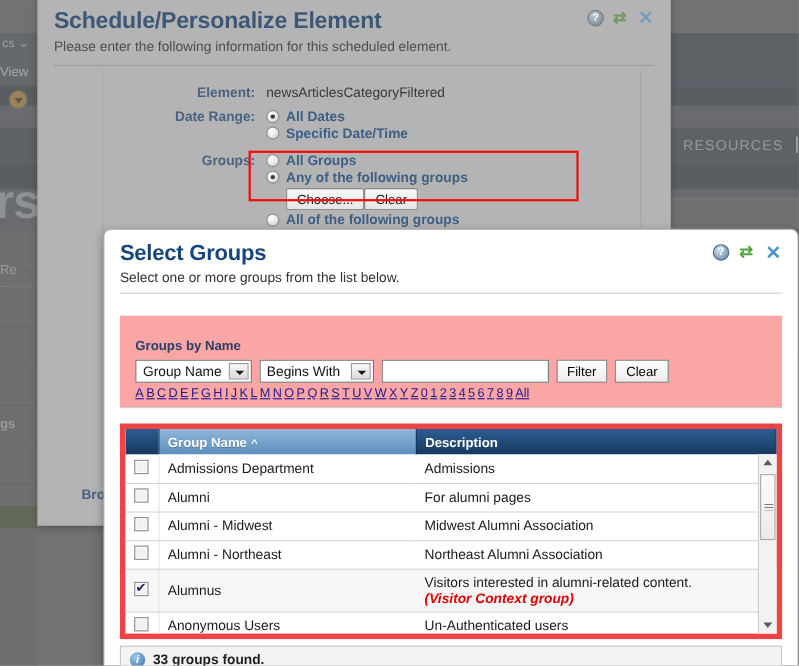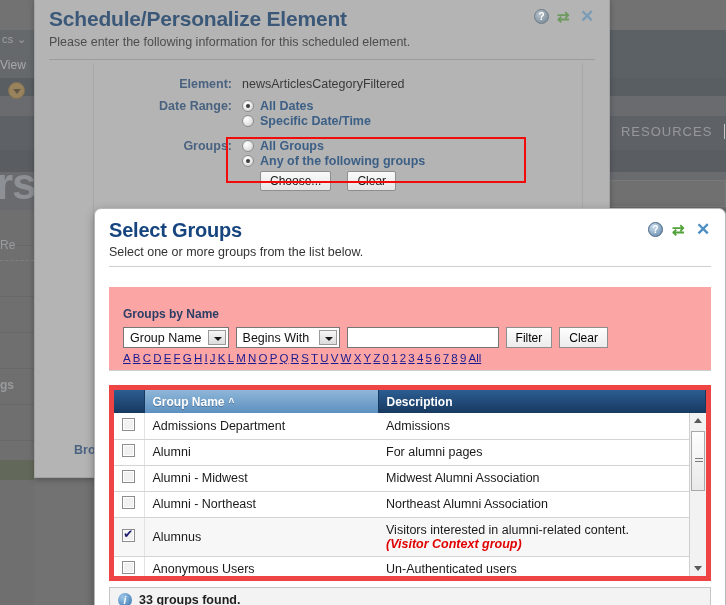"Choose..." .btnrow { gap: 16px -> 0 }
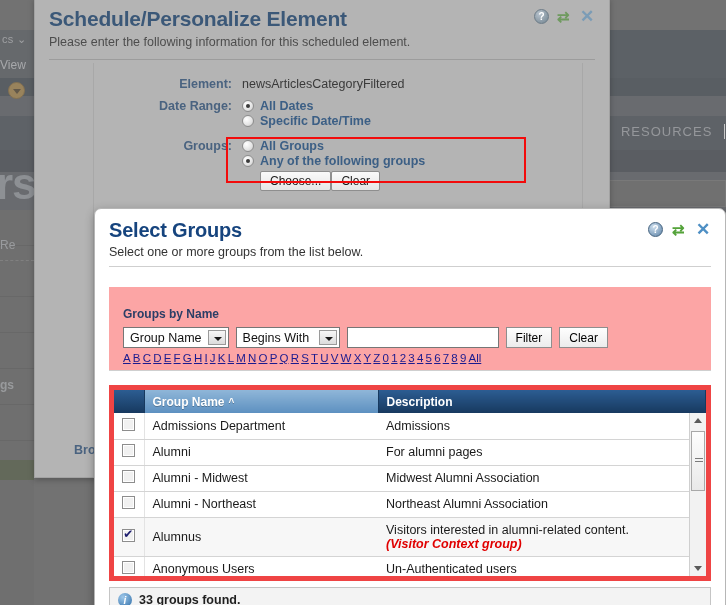"All of the following groups" div.opt { html: none -> <div> <span></span> <label>All of the following groups</label> </div> }
